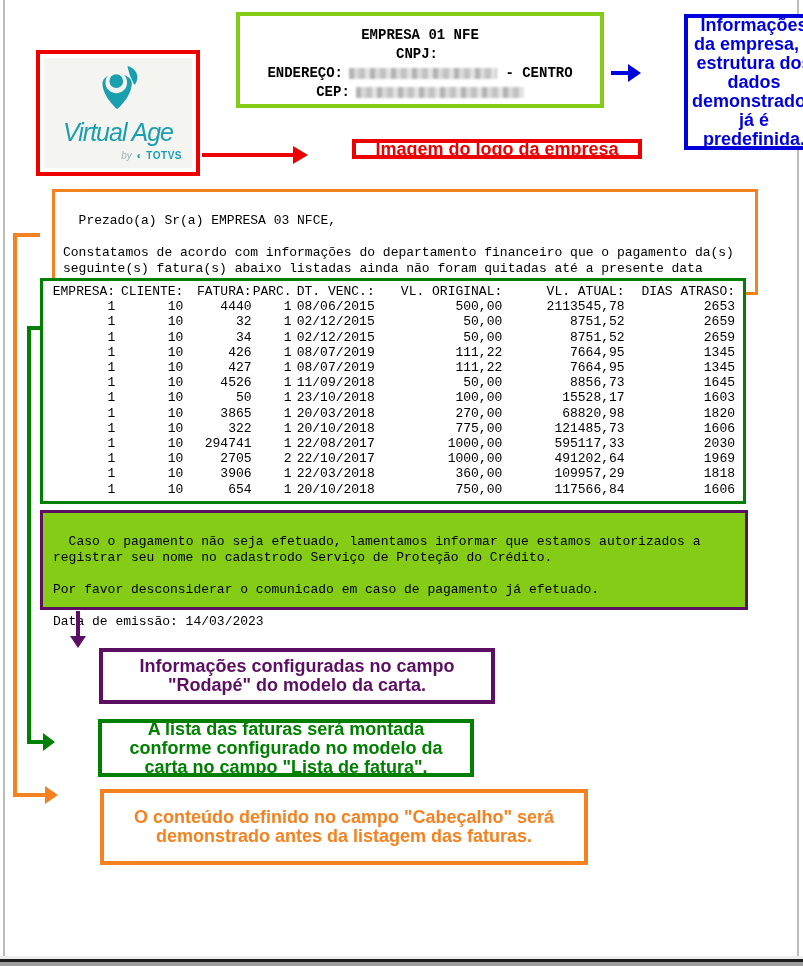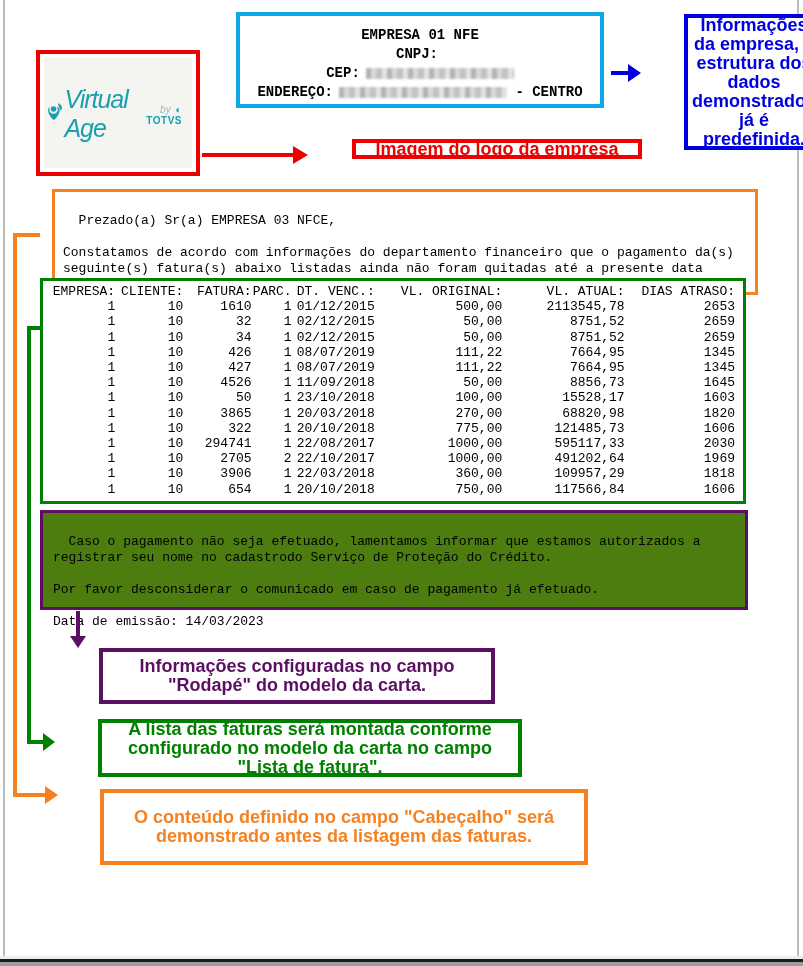"EMPRESA 01 NFE" .company-box { border: 4px solid #0ea5e9 -> 4px solid #84cc16 }
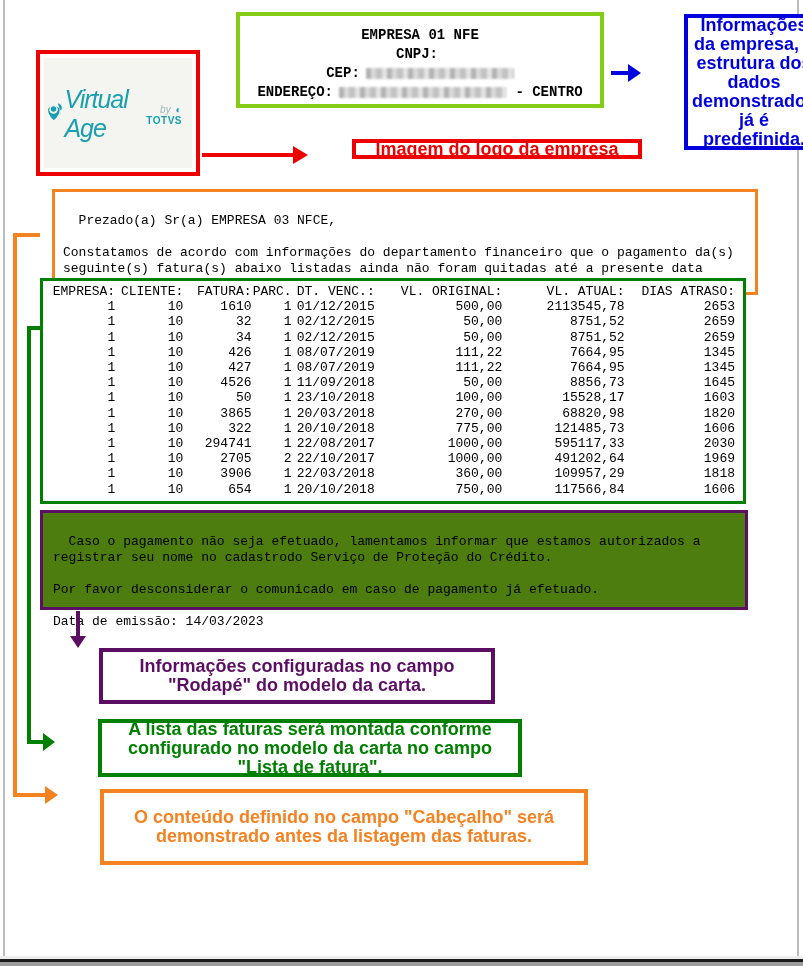"CEP:" div.info-line { order: before "ENDEREÇO: - CENTRO" -> after "ENDEREÇO: - CENTRO" }
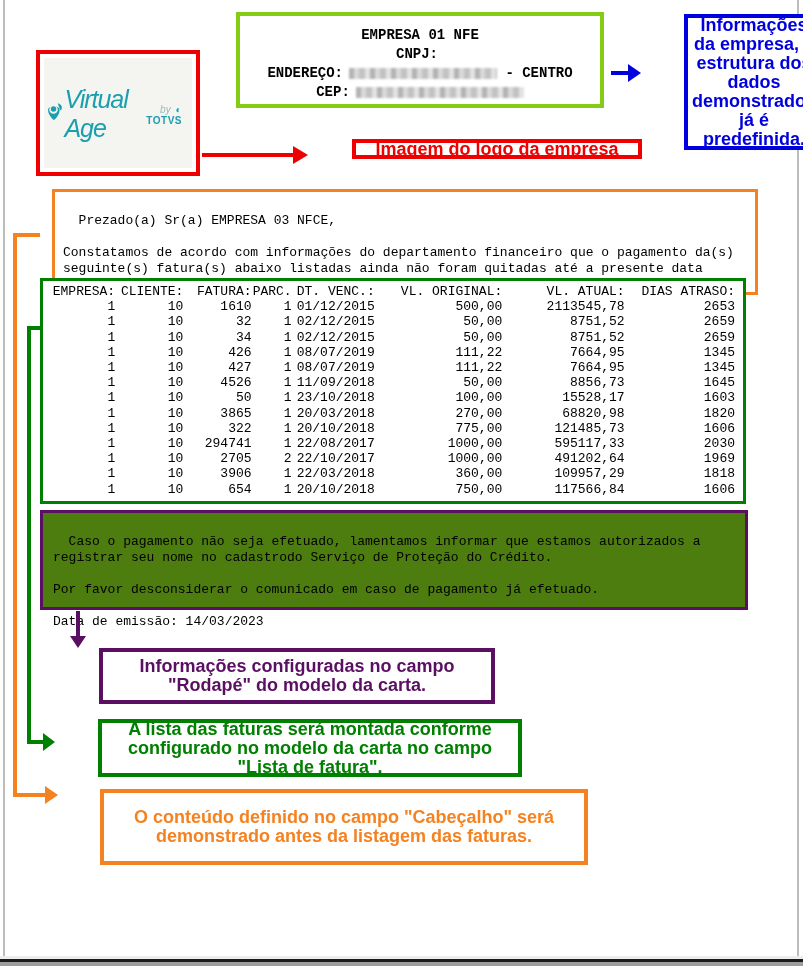"Virtual Age" .logo-panel { flex-direction: row -> column }
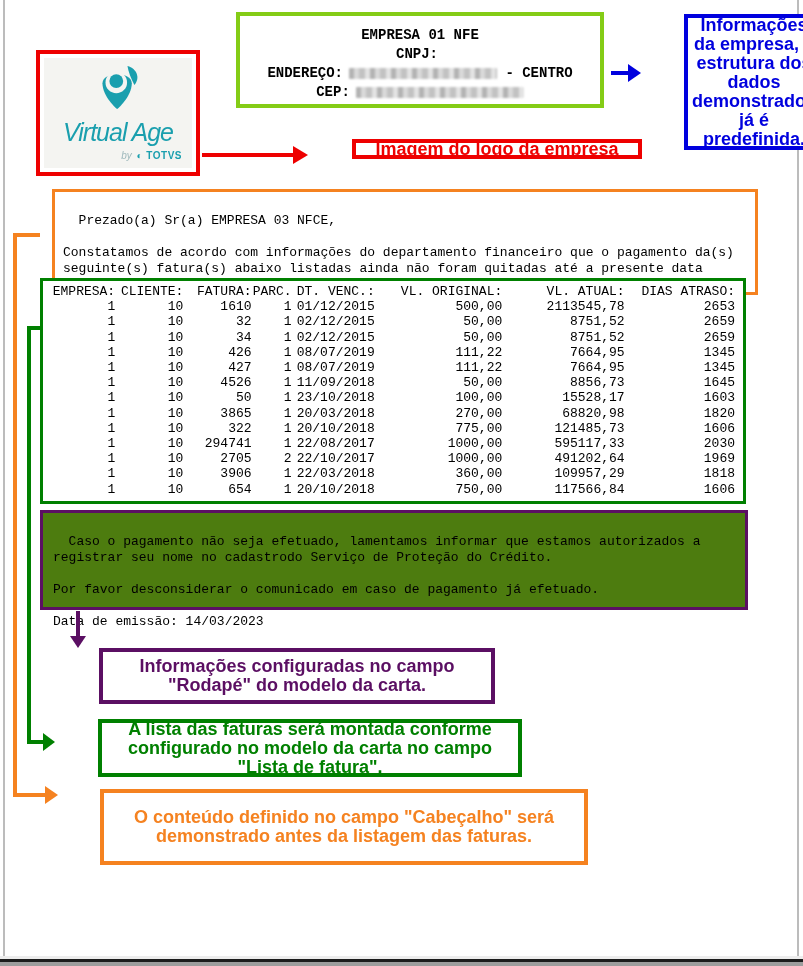"1610" td.col-r { text: 1610 -> 4440 }
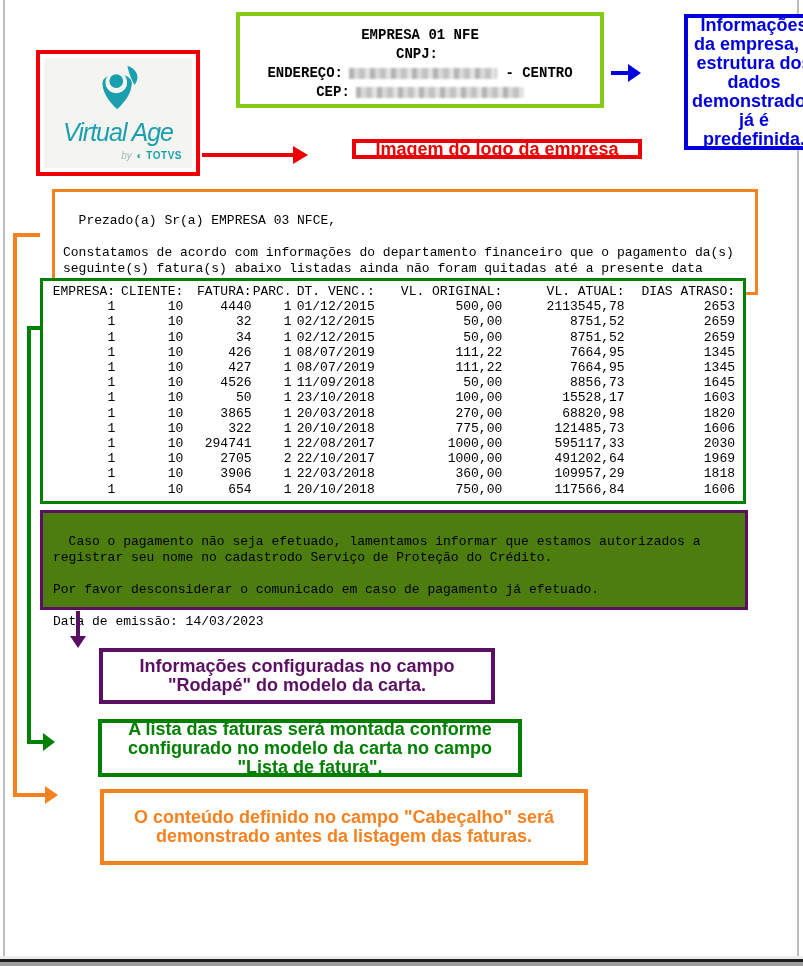"01/12/2015" td.col-l { text: 01/12/2015 -> 08/06/2015 }
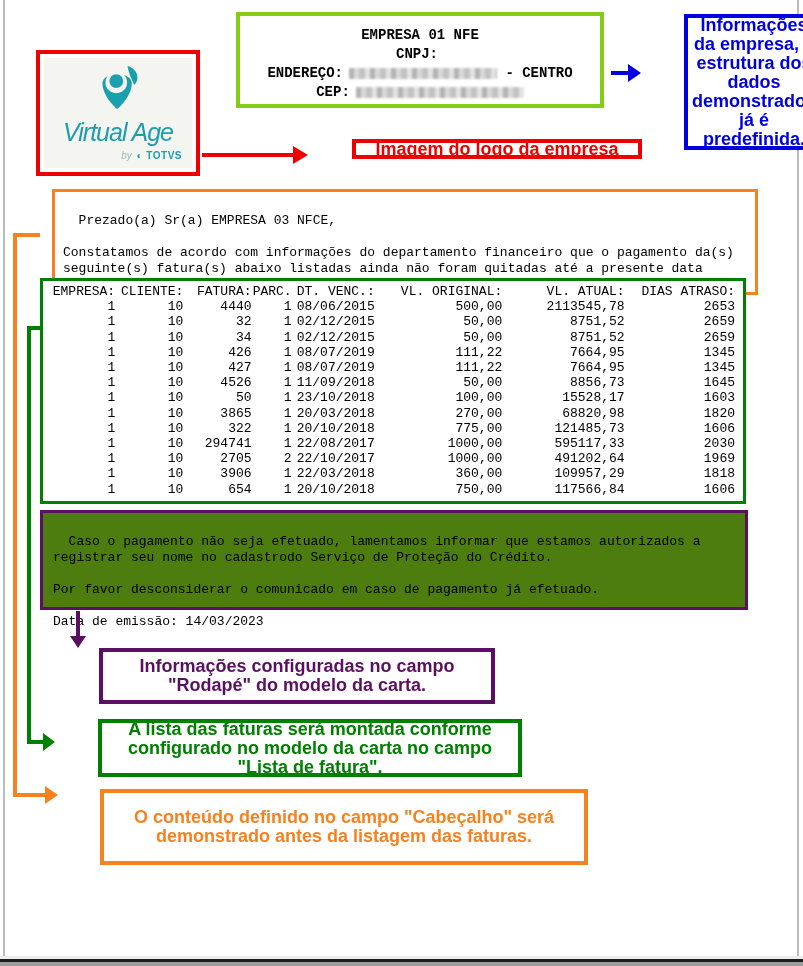"Caso o pagamento não seja" .footer-box { background: #4d7c0f -> #84cc16 }
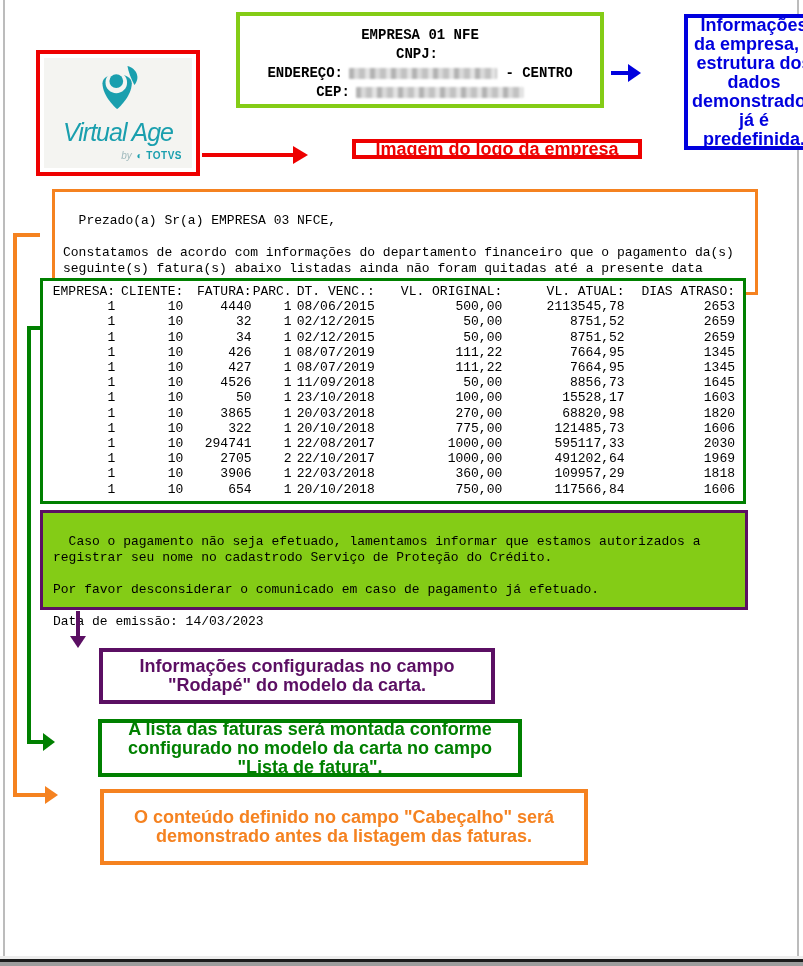"A lista das faturas será" .callout-list { width: 424px -> 376px }
